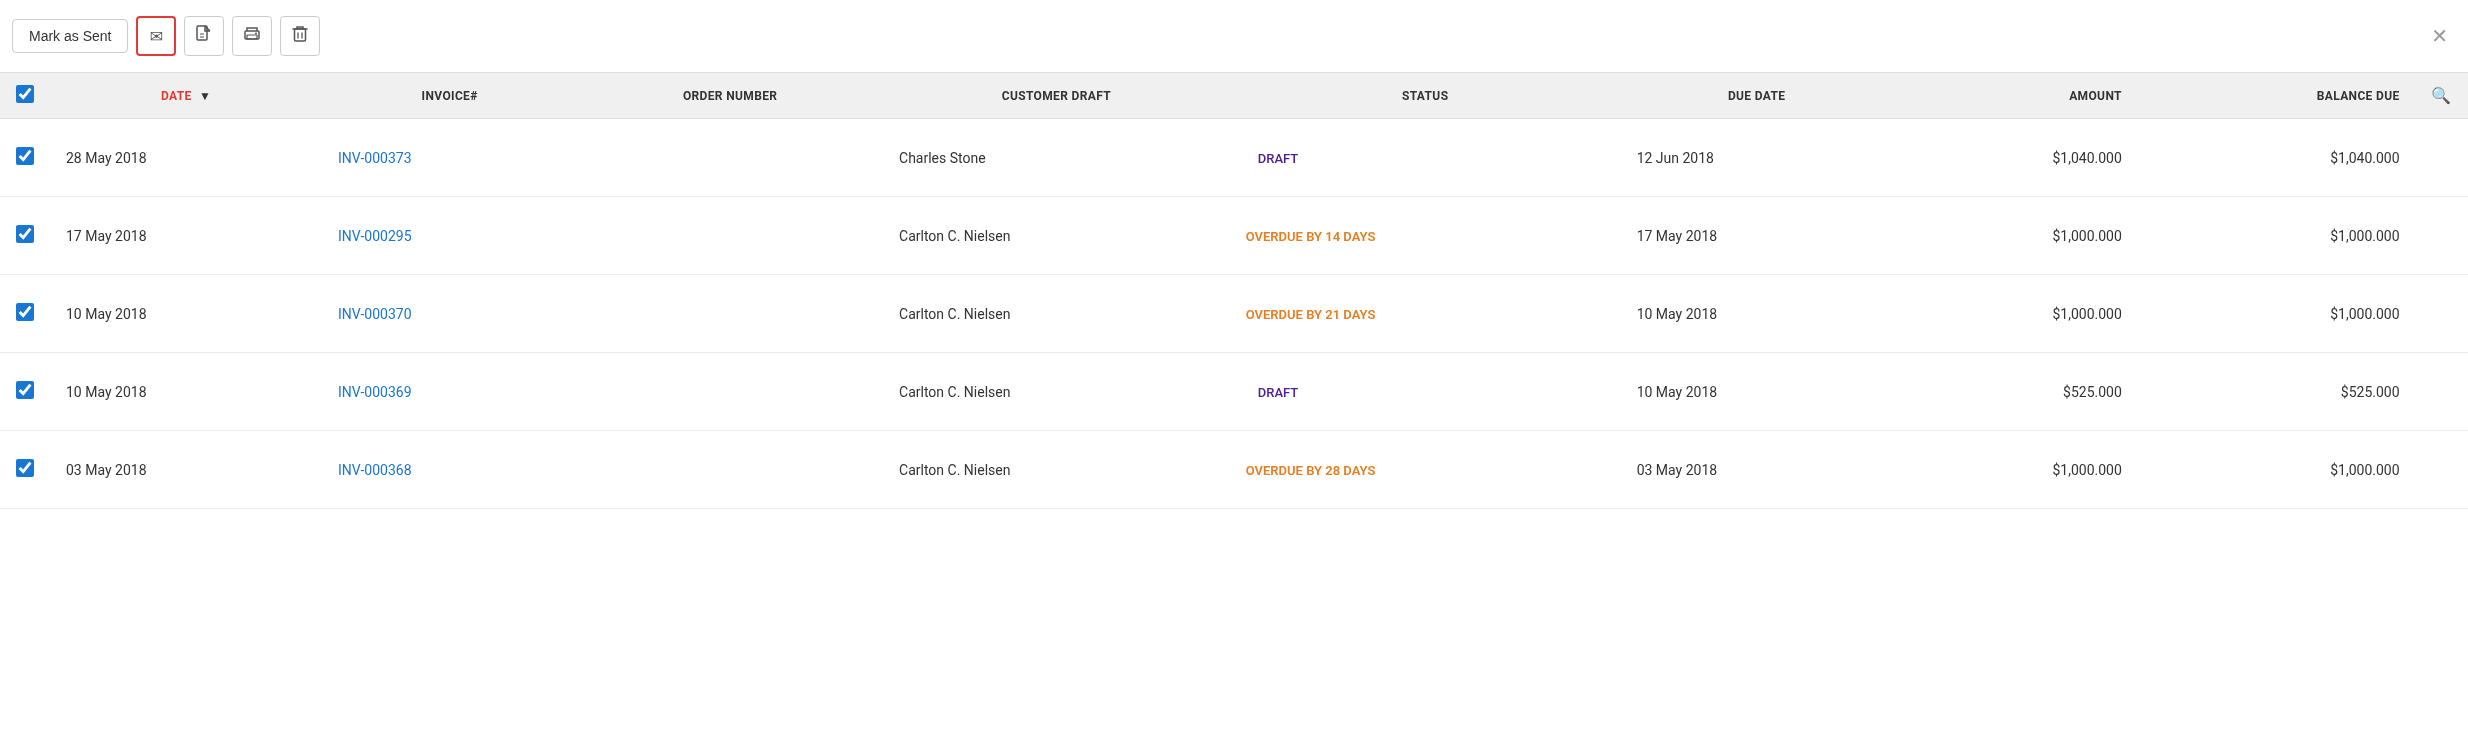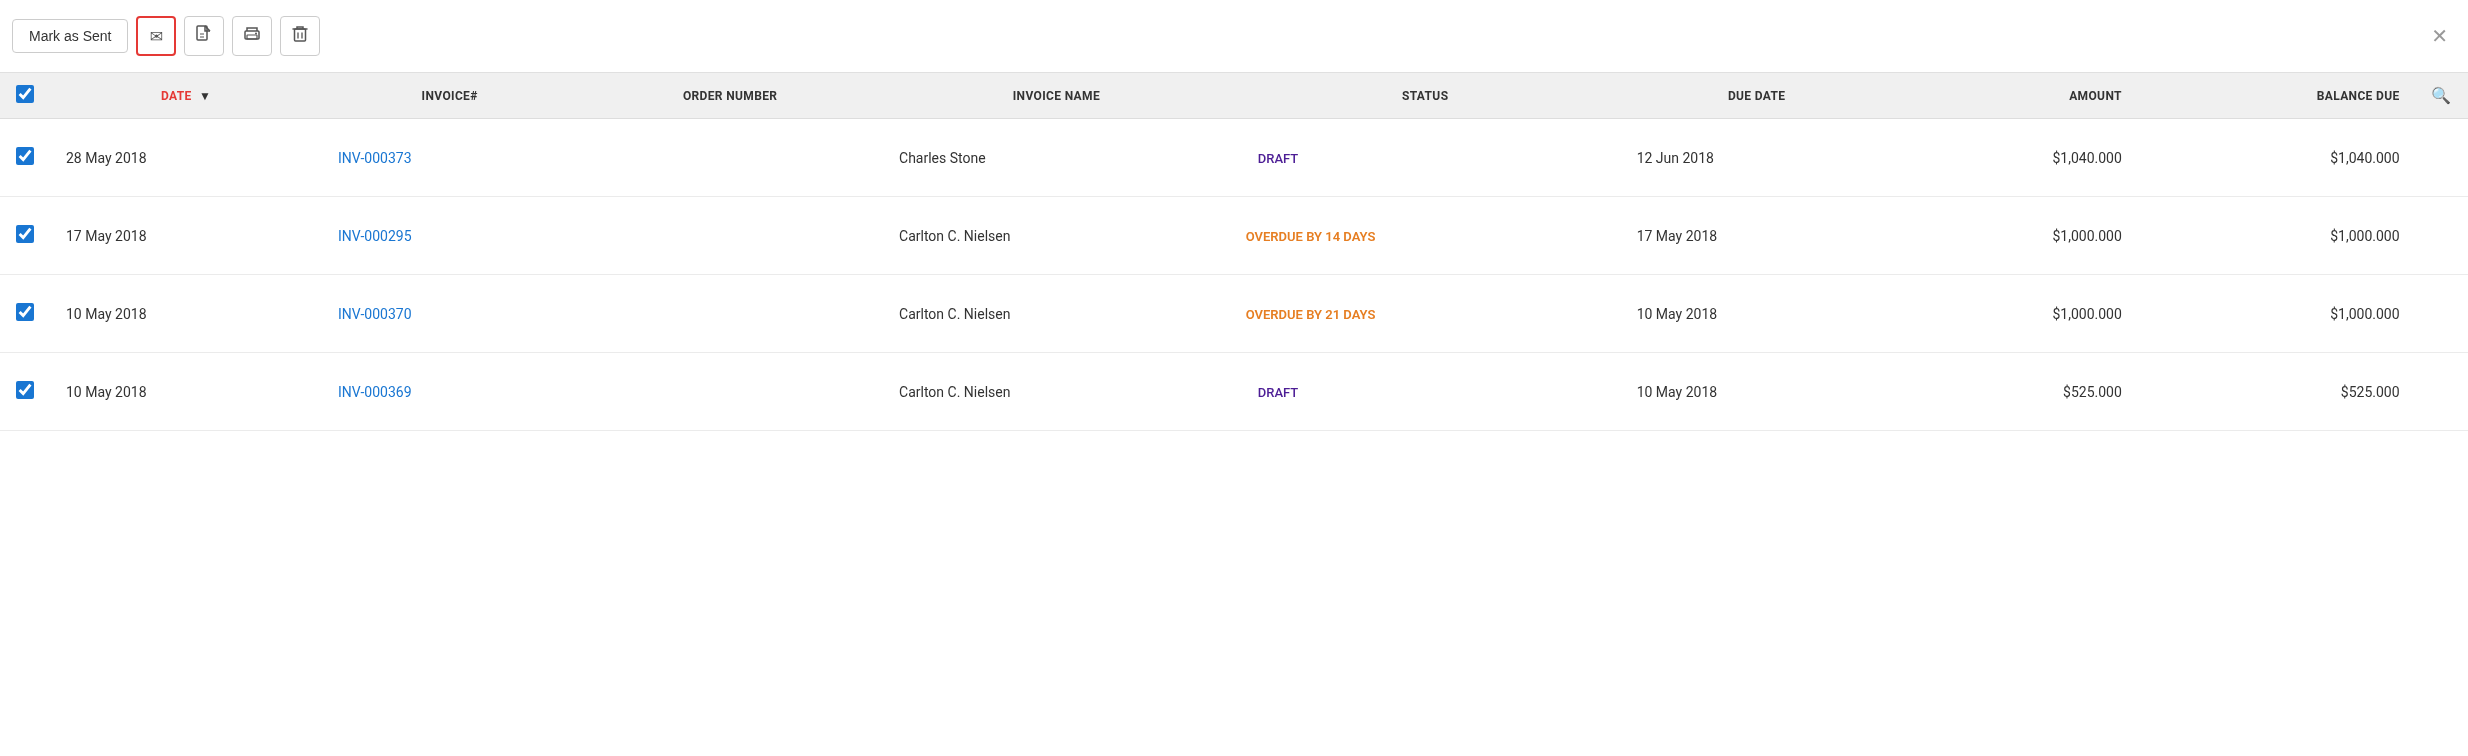"INVOICE NAME" th { text: INVOICE NAME -> CUSTOMER DRAFT }
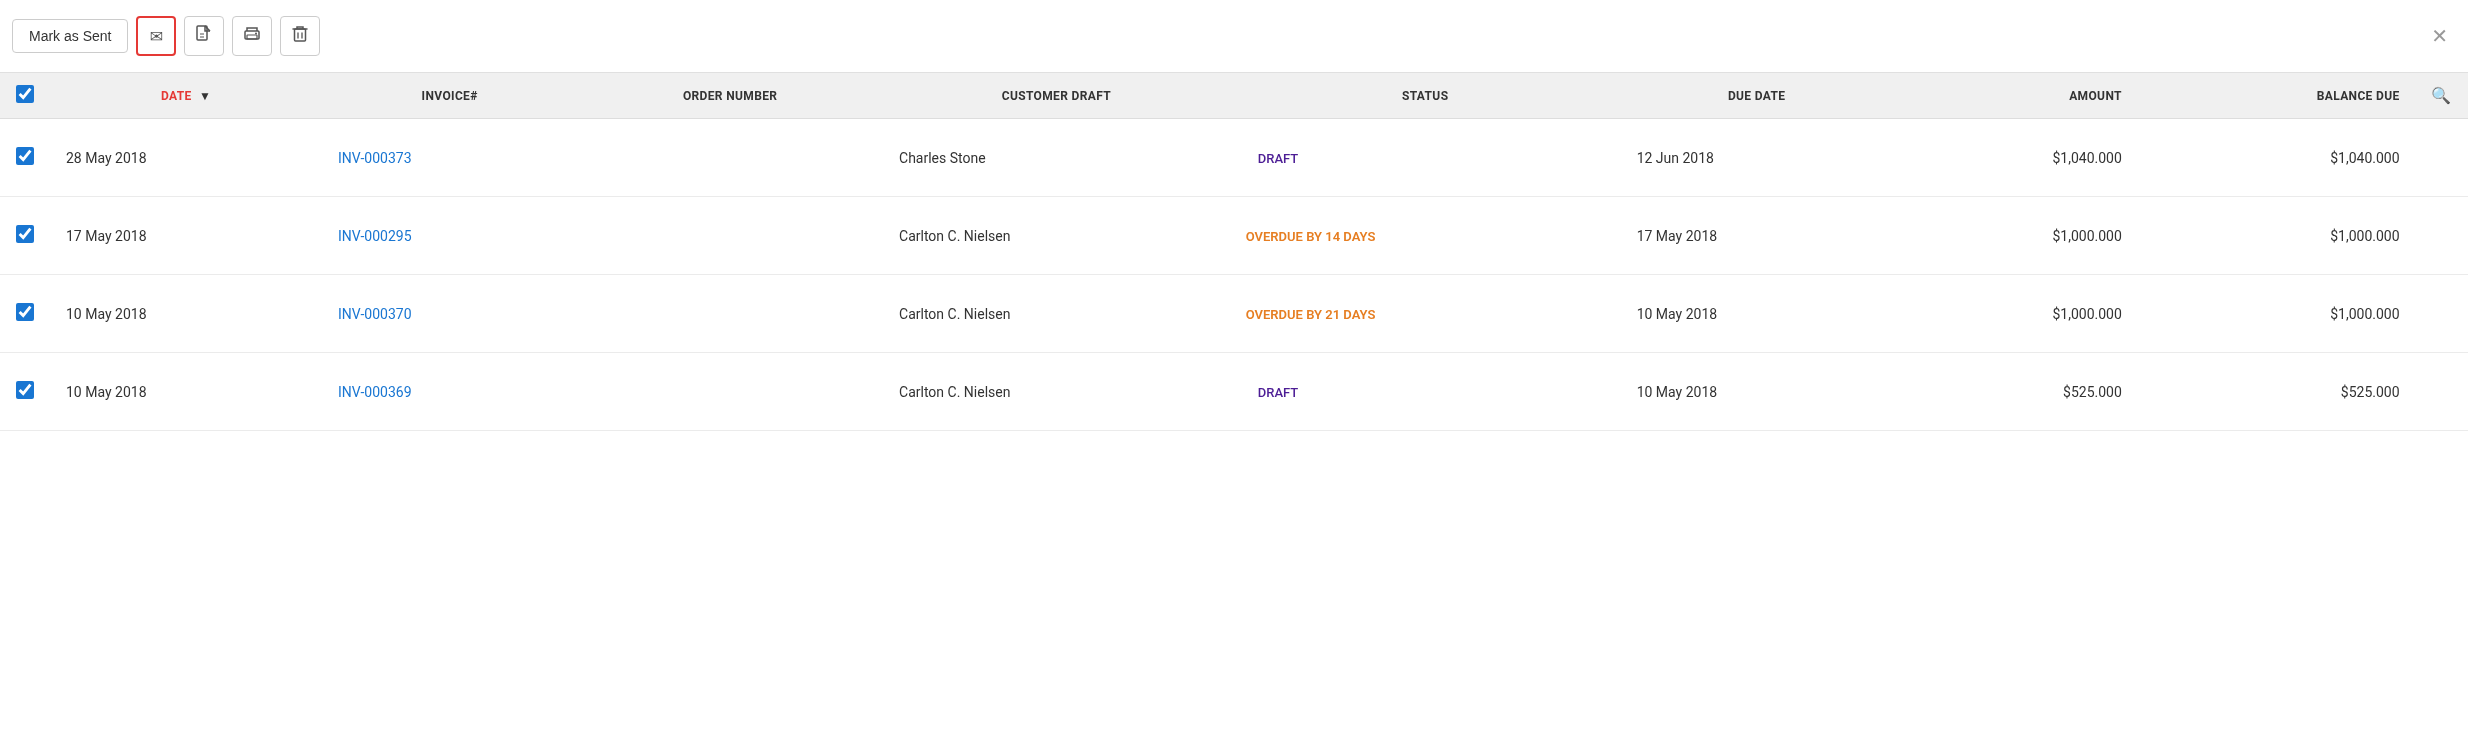"03 May 2018" tr { html: none -> <tr> <td><input></td> <td>03 May 2018</td> <td><a>INV-000368</a></td> <td></td> <td>Carlton C. Nielsen</td> <td><span>OVERDUE BY 28 DAYS</span></td> <td>03 May 2018</td> <td>$1,000.000</td> <td>$1,000.000</td> <td></td> </tr> }
